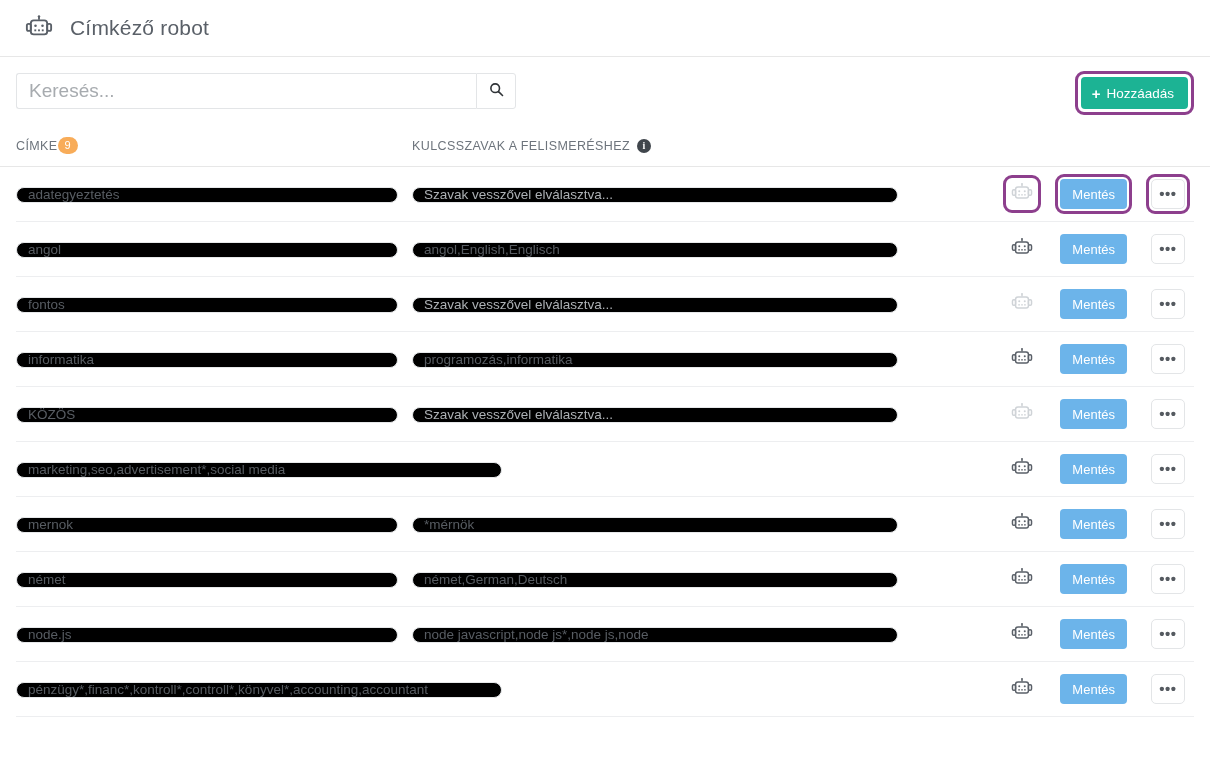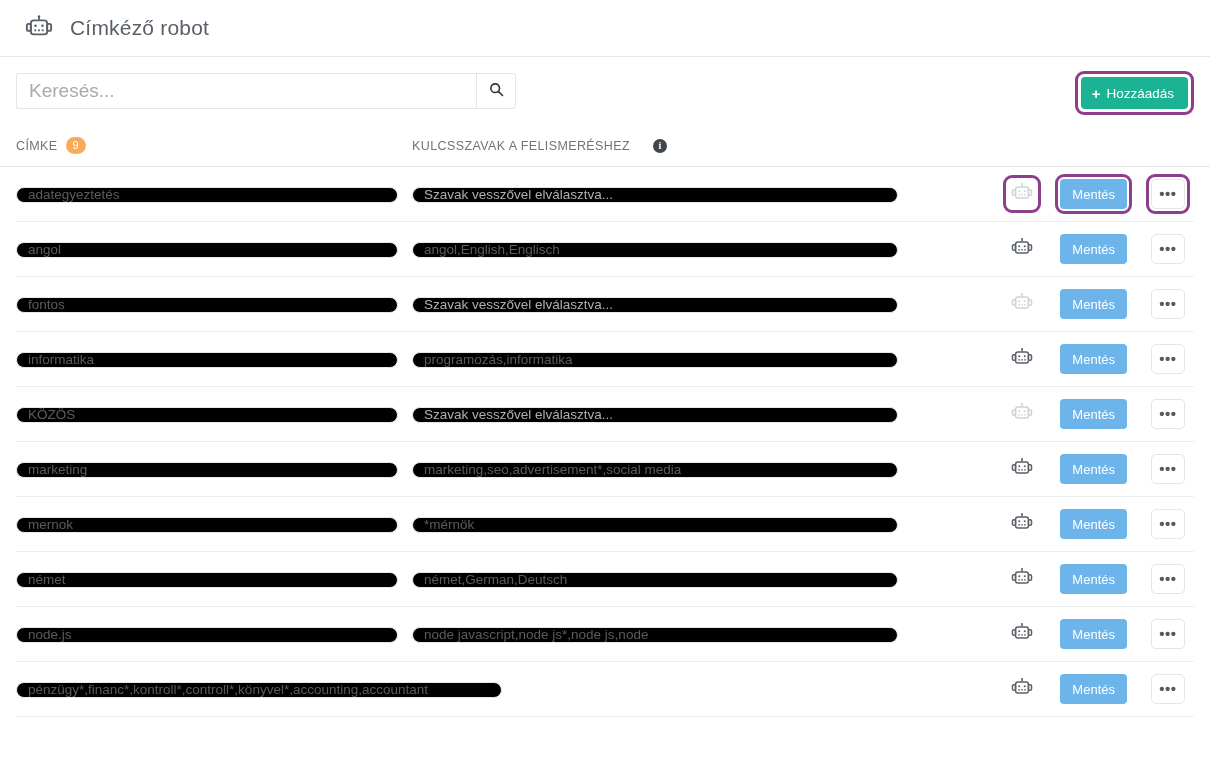"CÍMKE" .col-label { gap: 8px -> 0 }
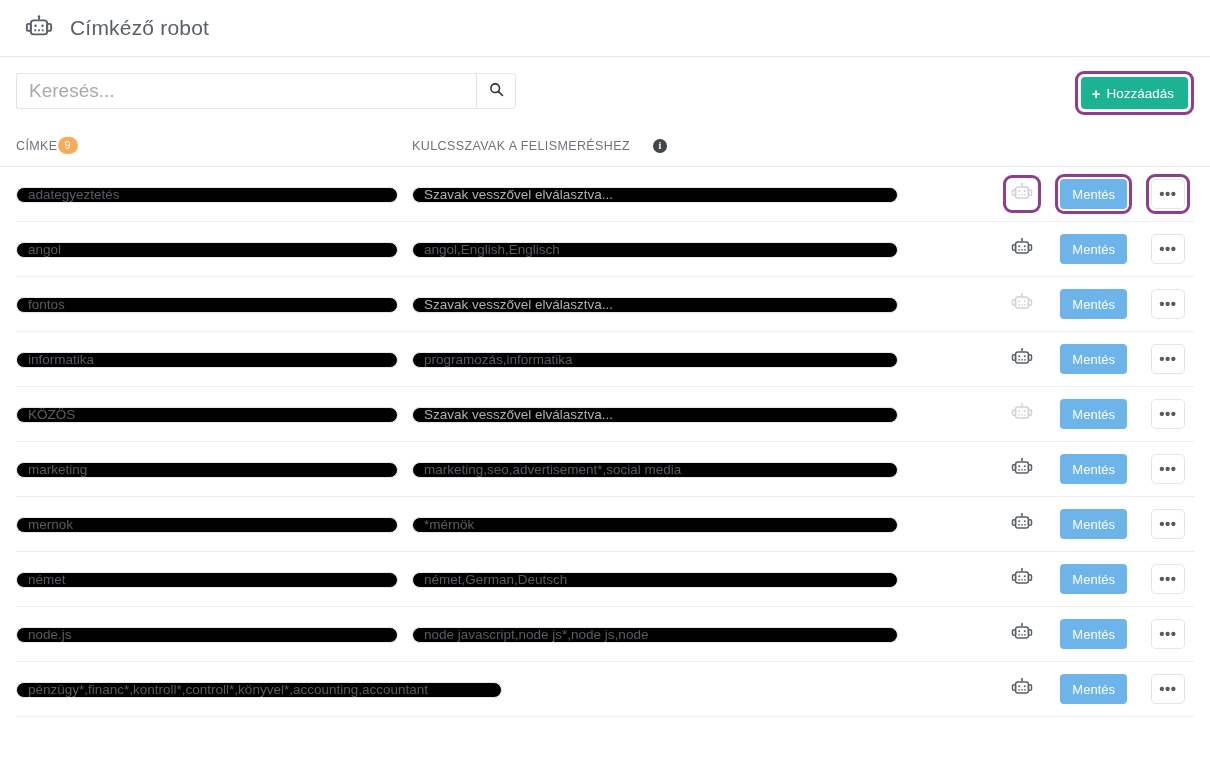"KULCSSZAVAK A FELISMERÉSHEZ" .col-keywords { gap: 23px -> 7px }
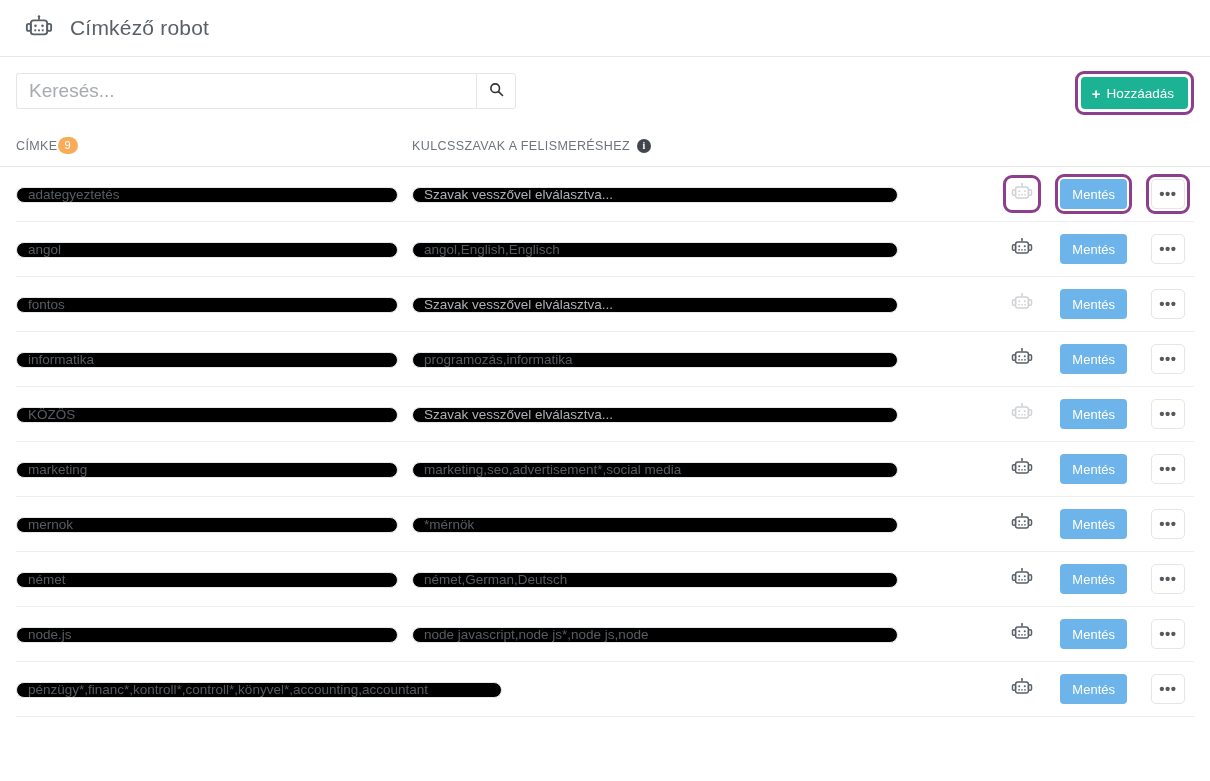"marketing" div.cell-label { html: <div><input></div> -> none }
